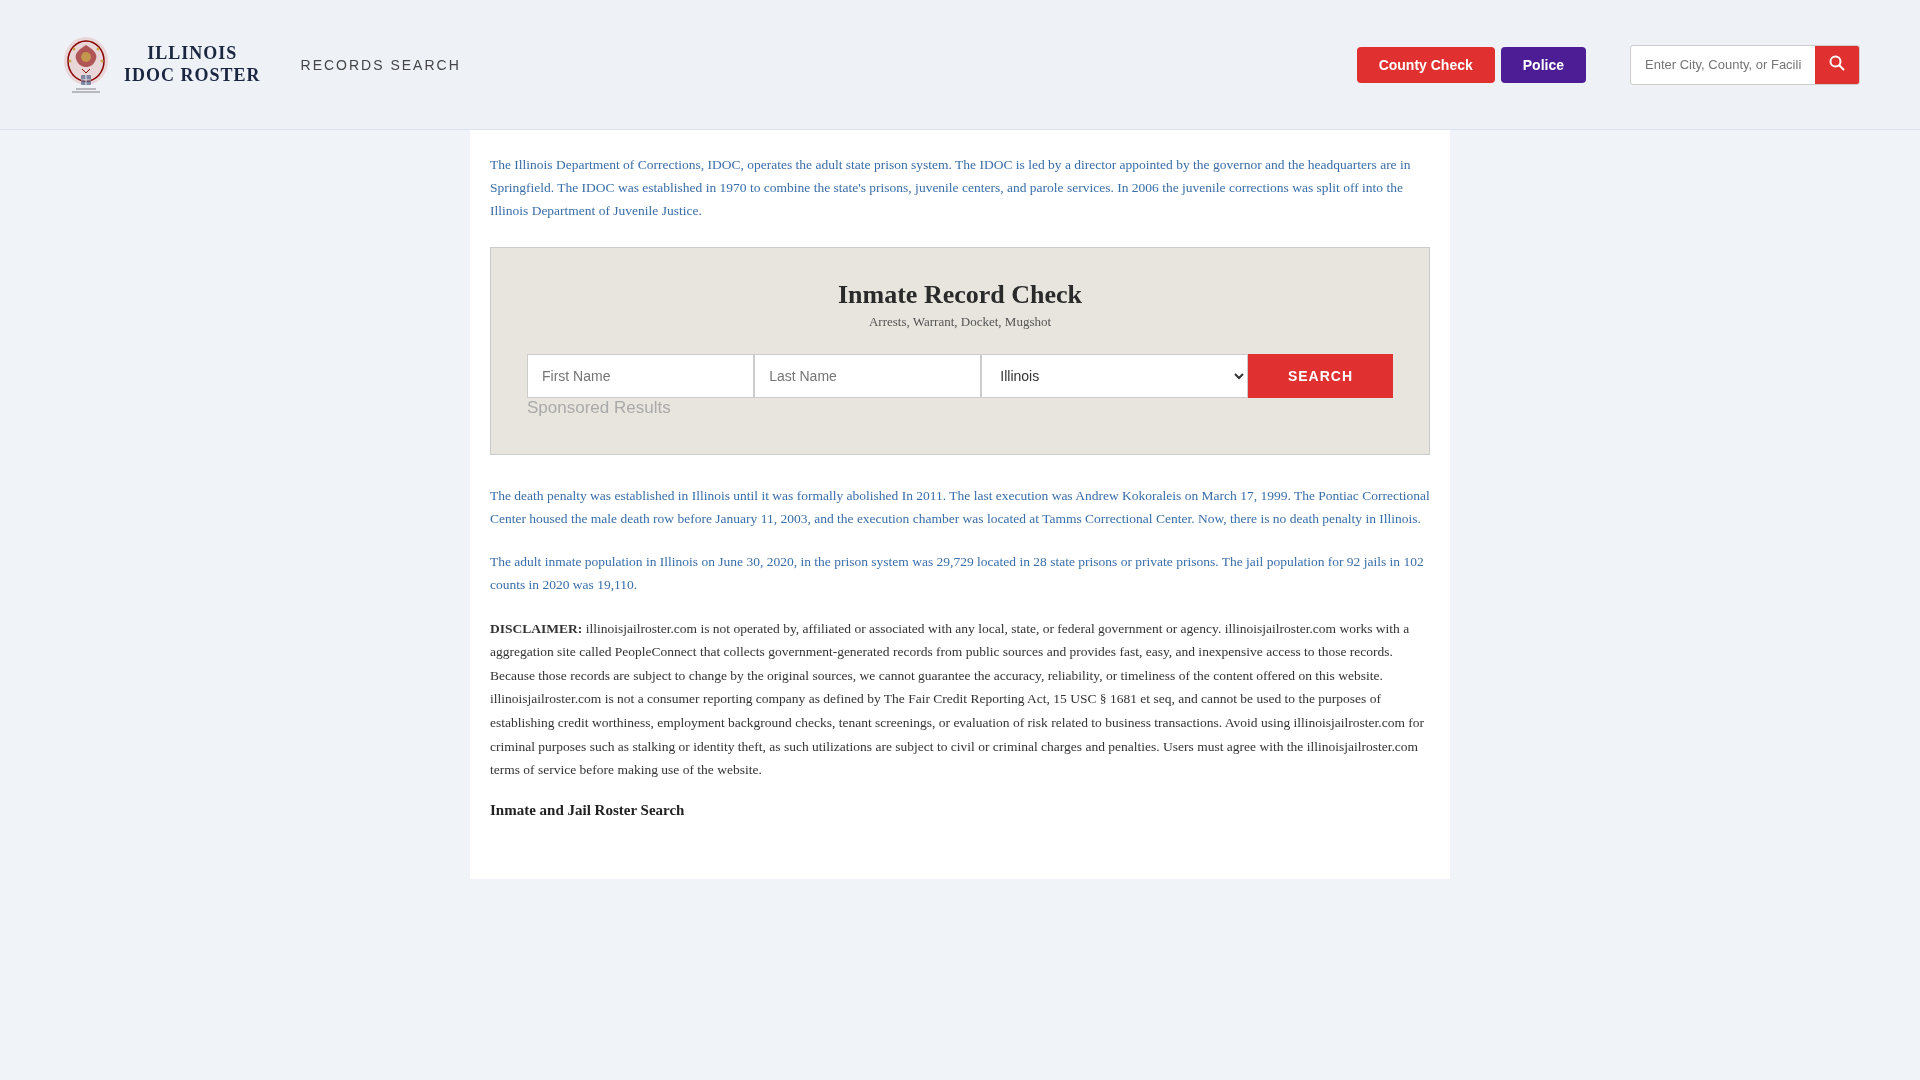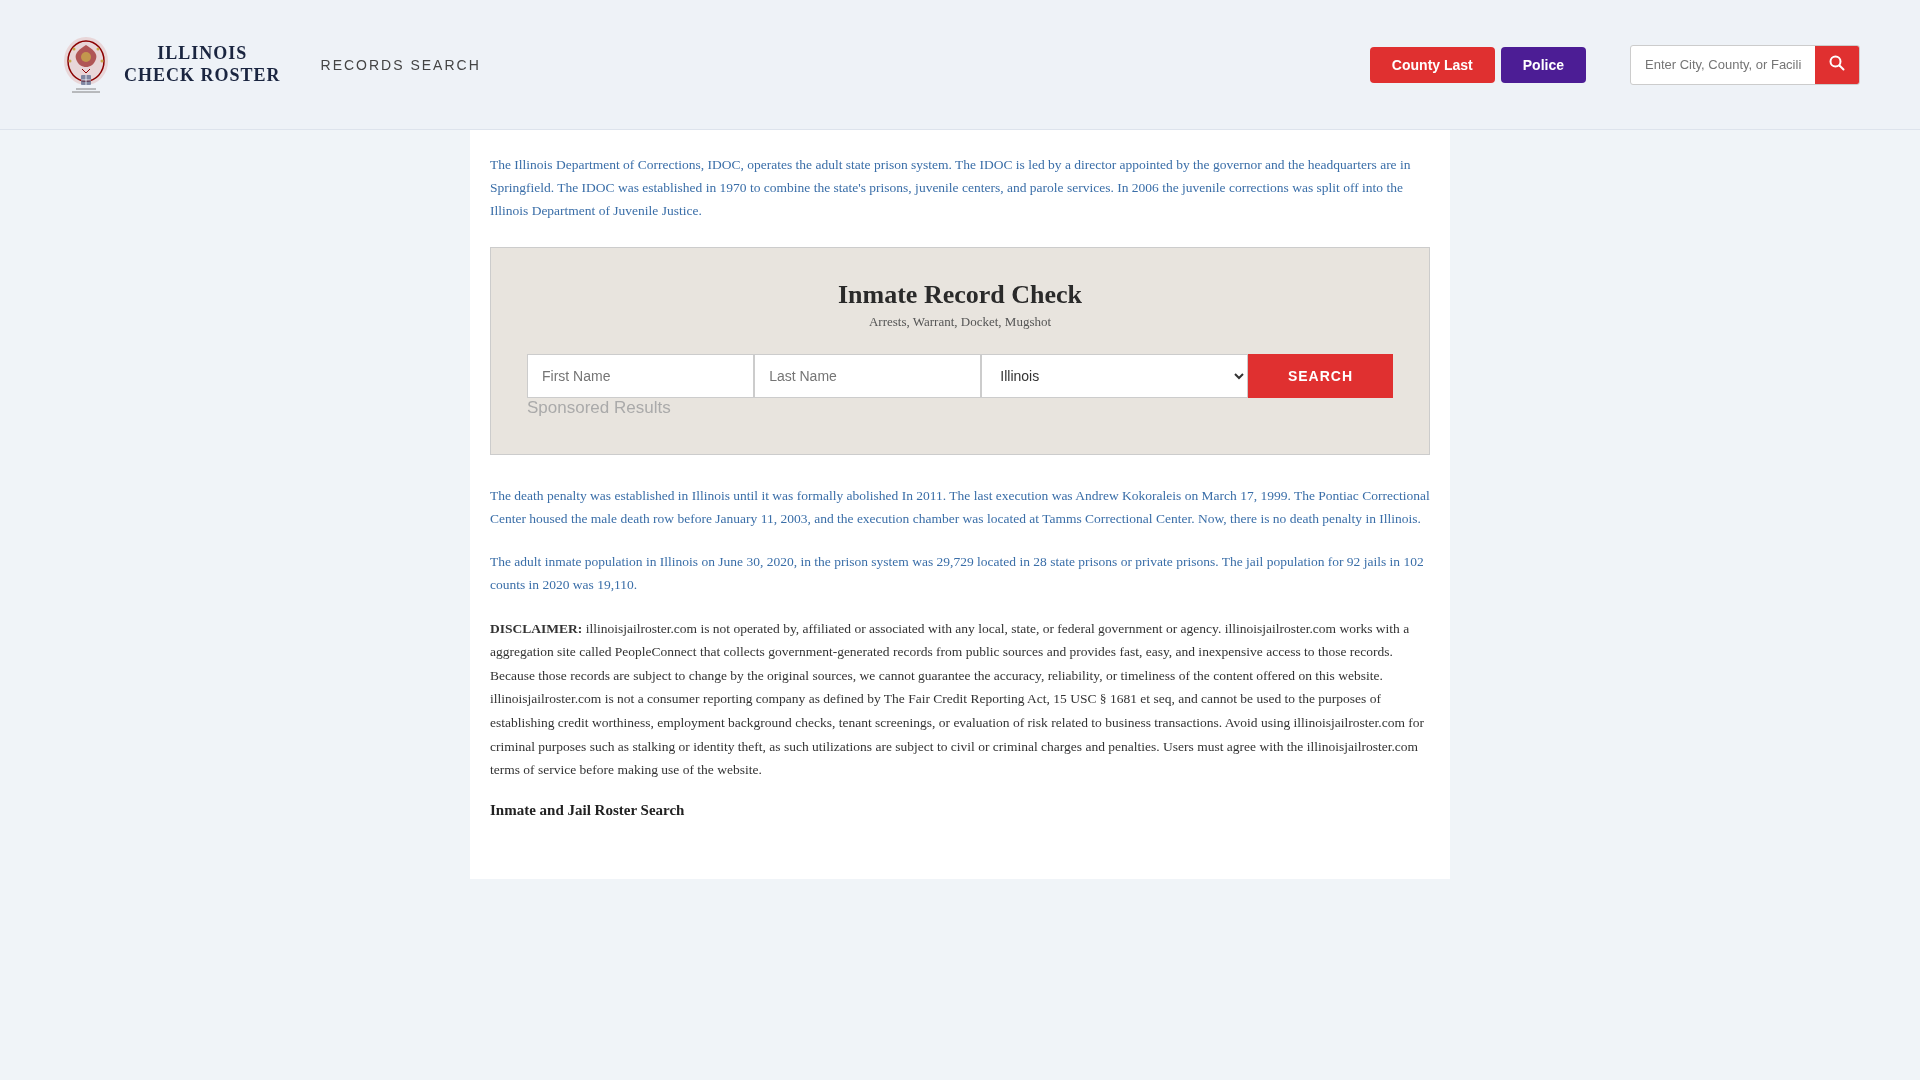"CHECK ROSTER" span.jail-roster { text: CHECK -> IDOC }
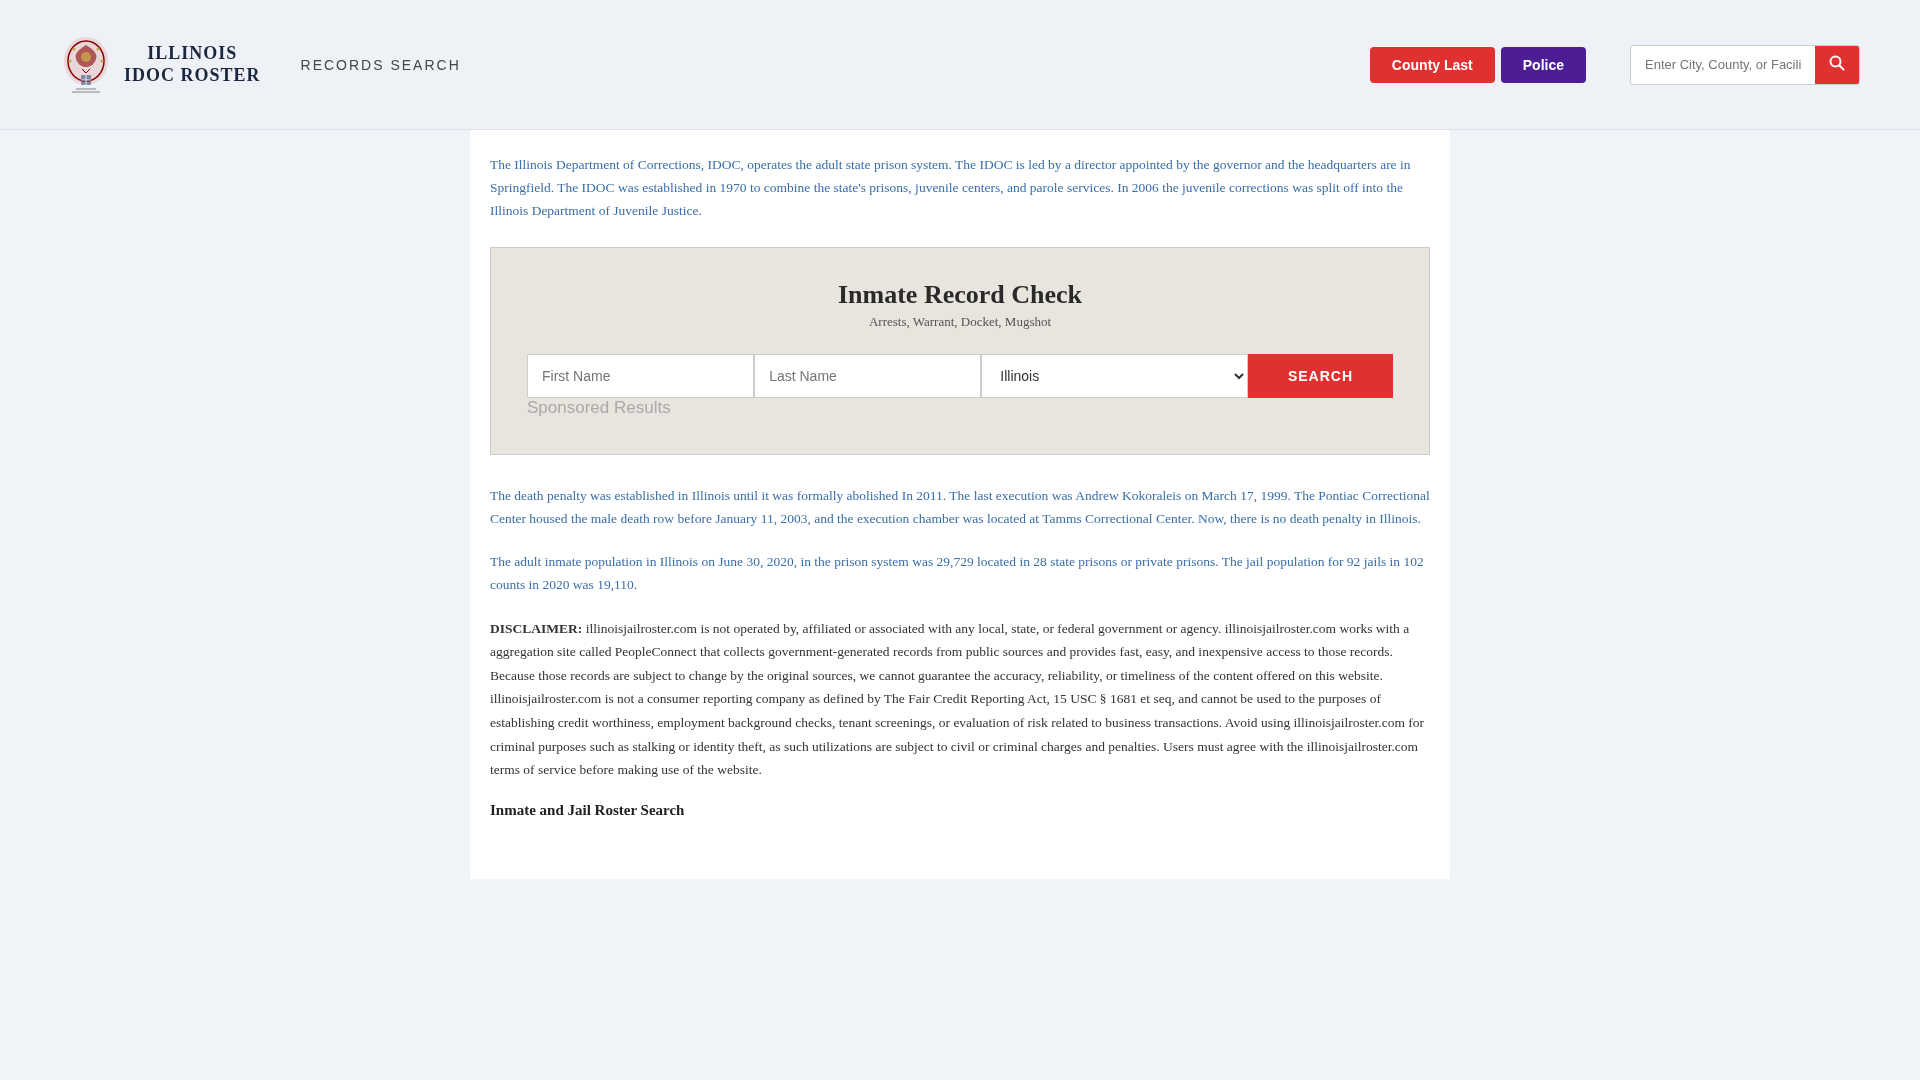"County Last" button.nav-btn { text: Last -> Check }
